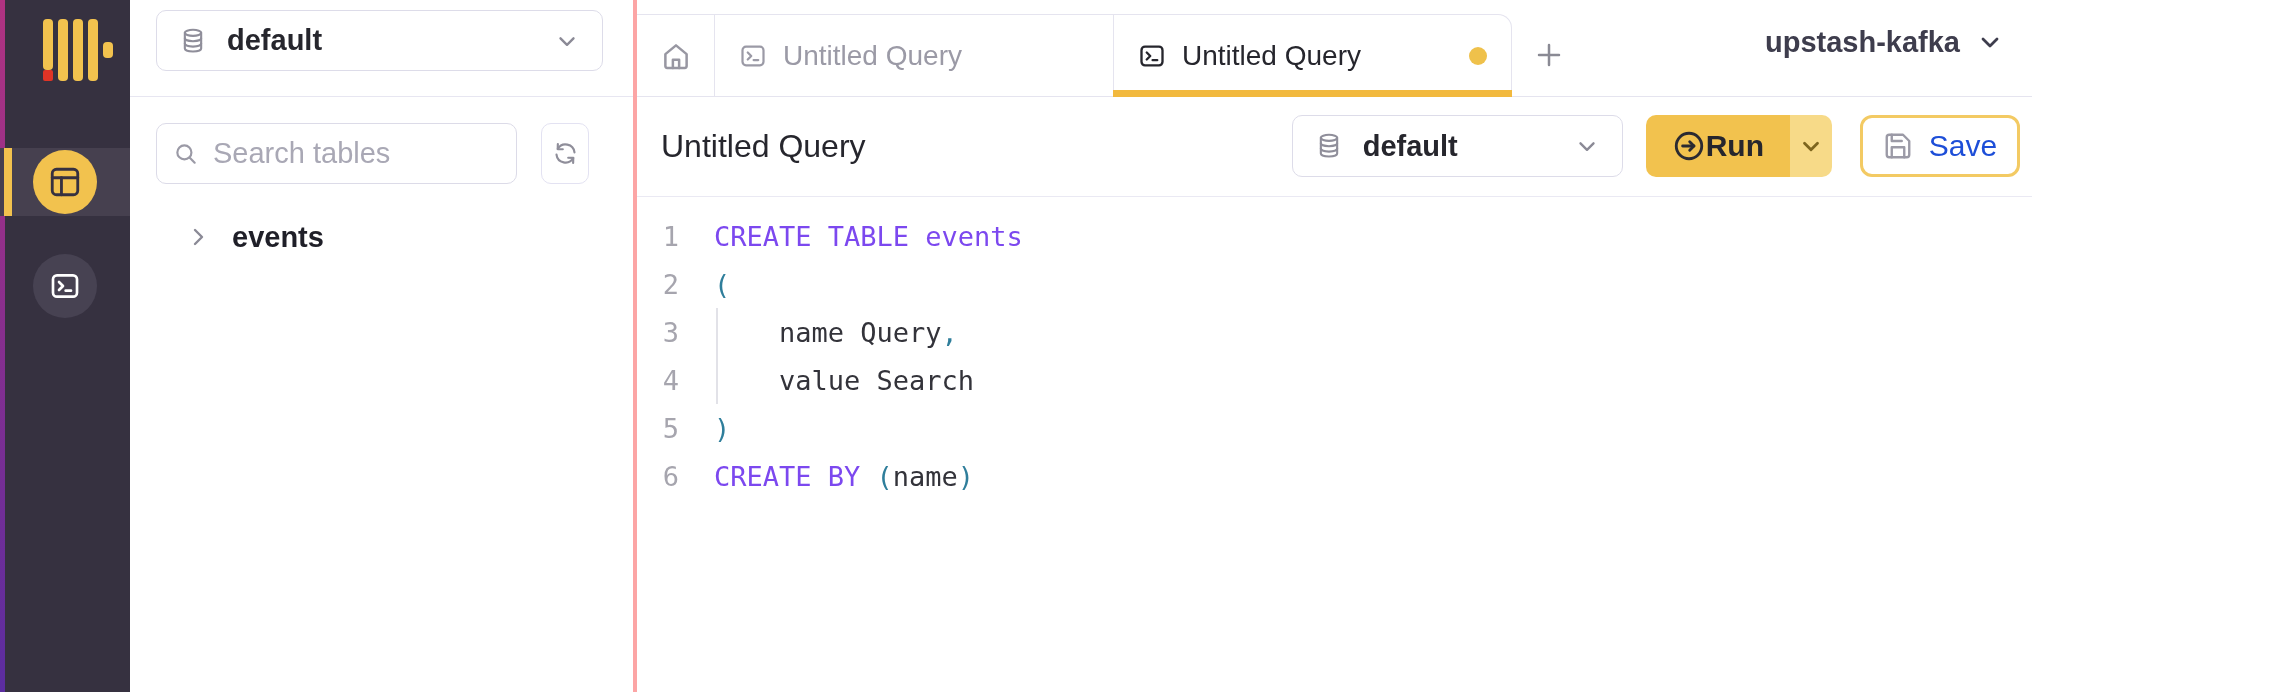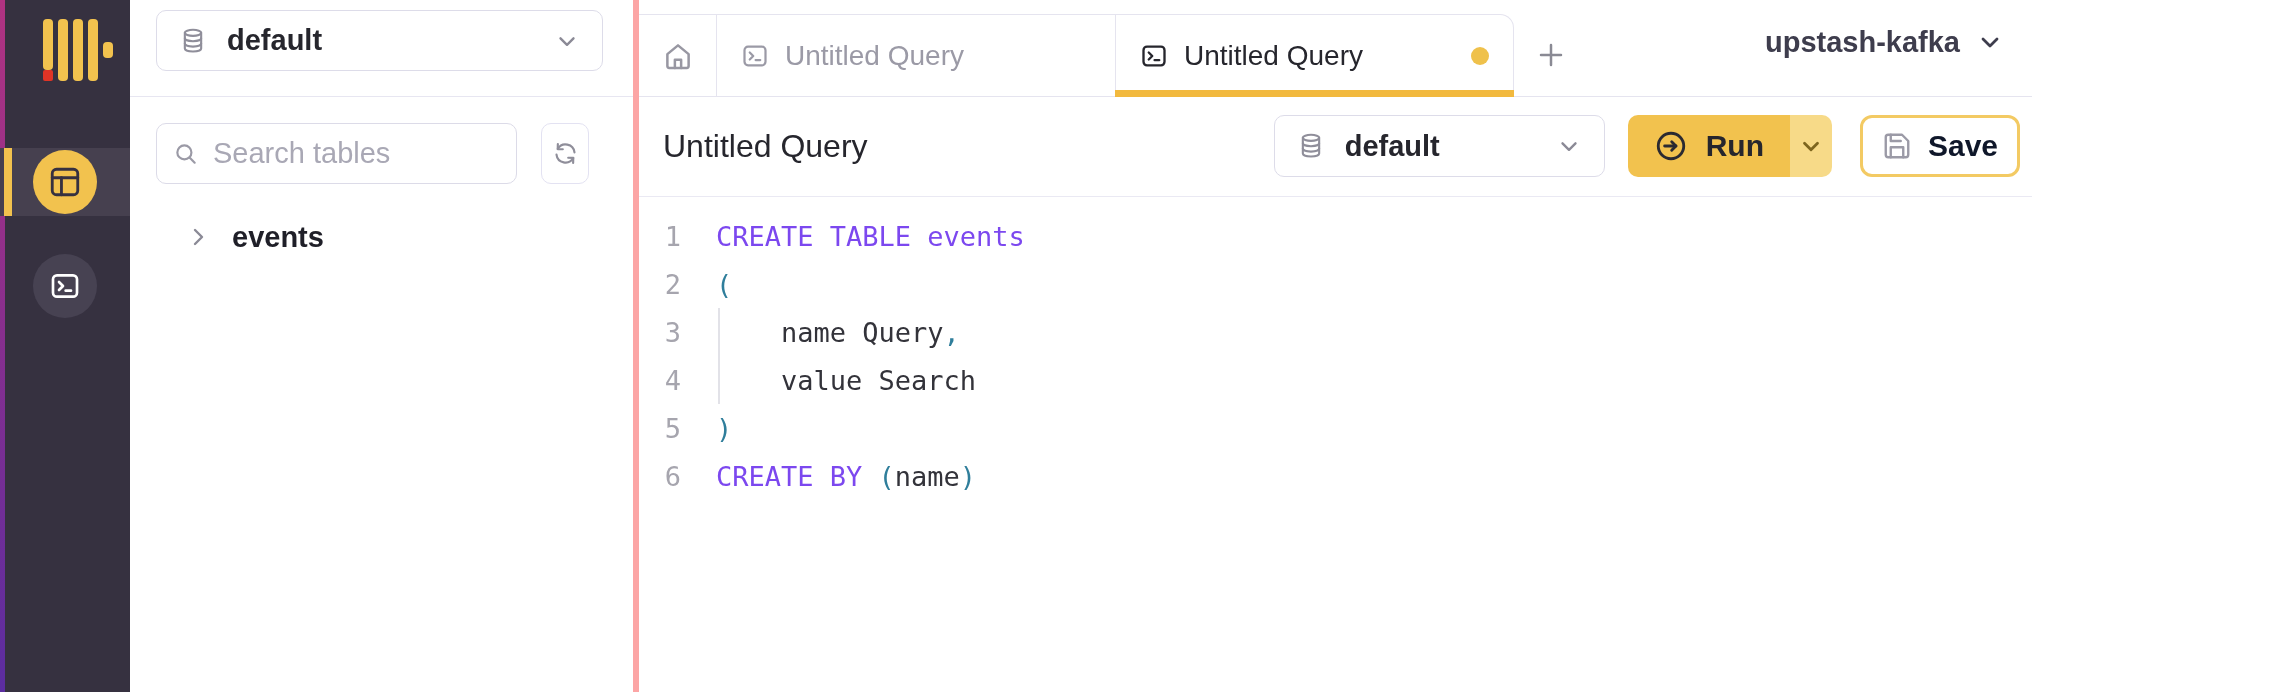"Untitled Query" .main { border-left: 6px solid #fca5a5 -> 4px solid #fca5a5 }
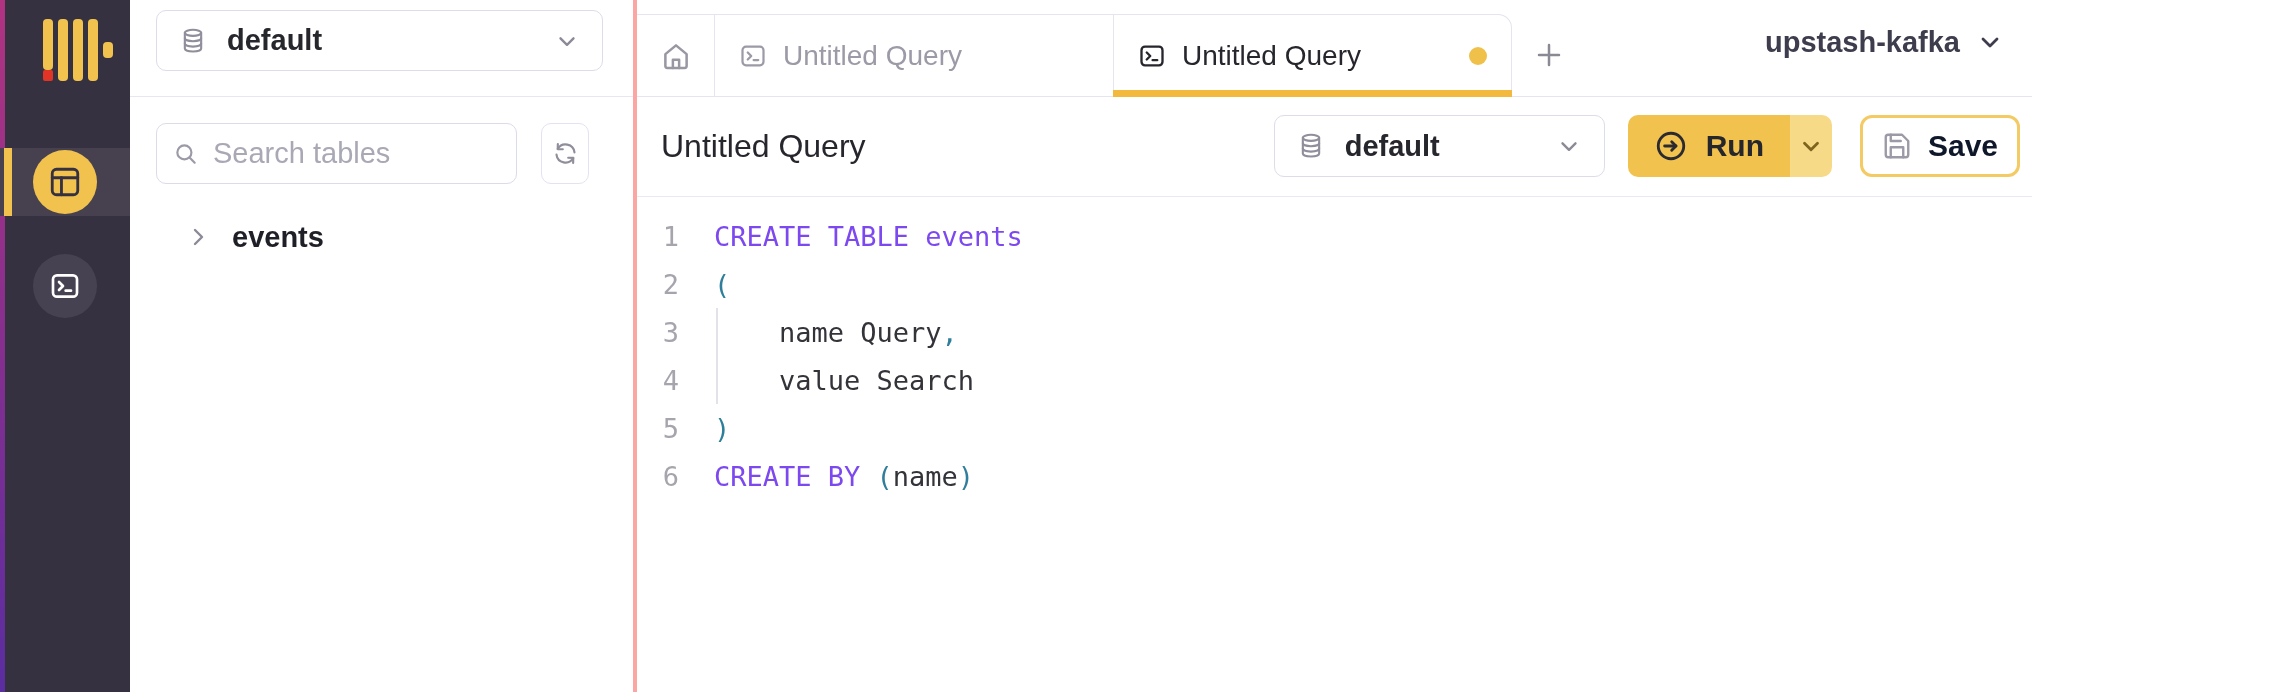"Run" .run-main { gap: 18px -> none }
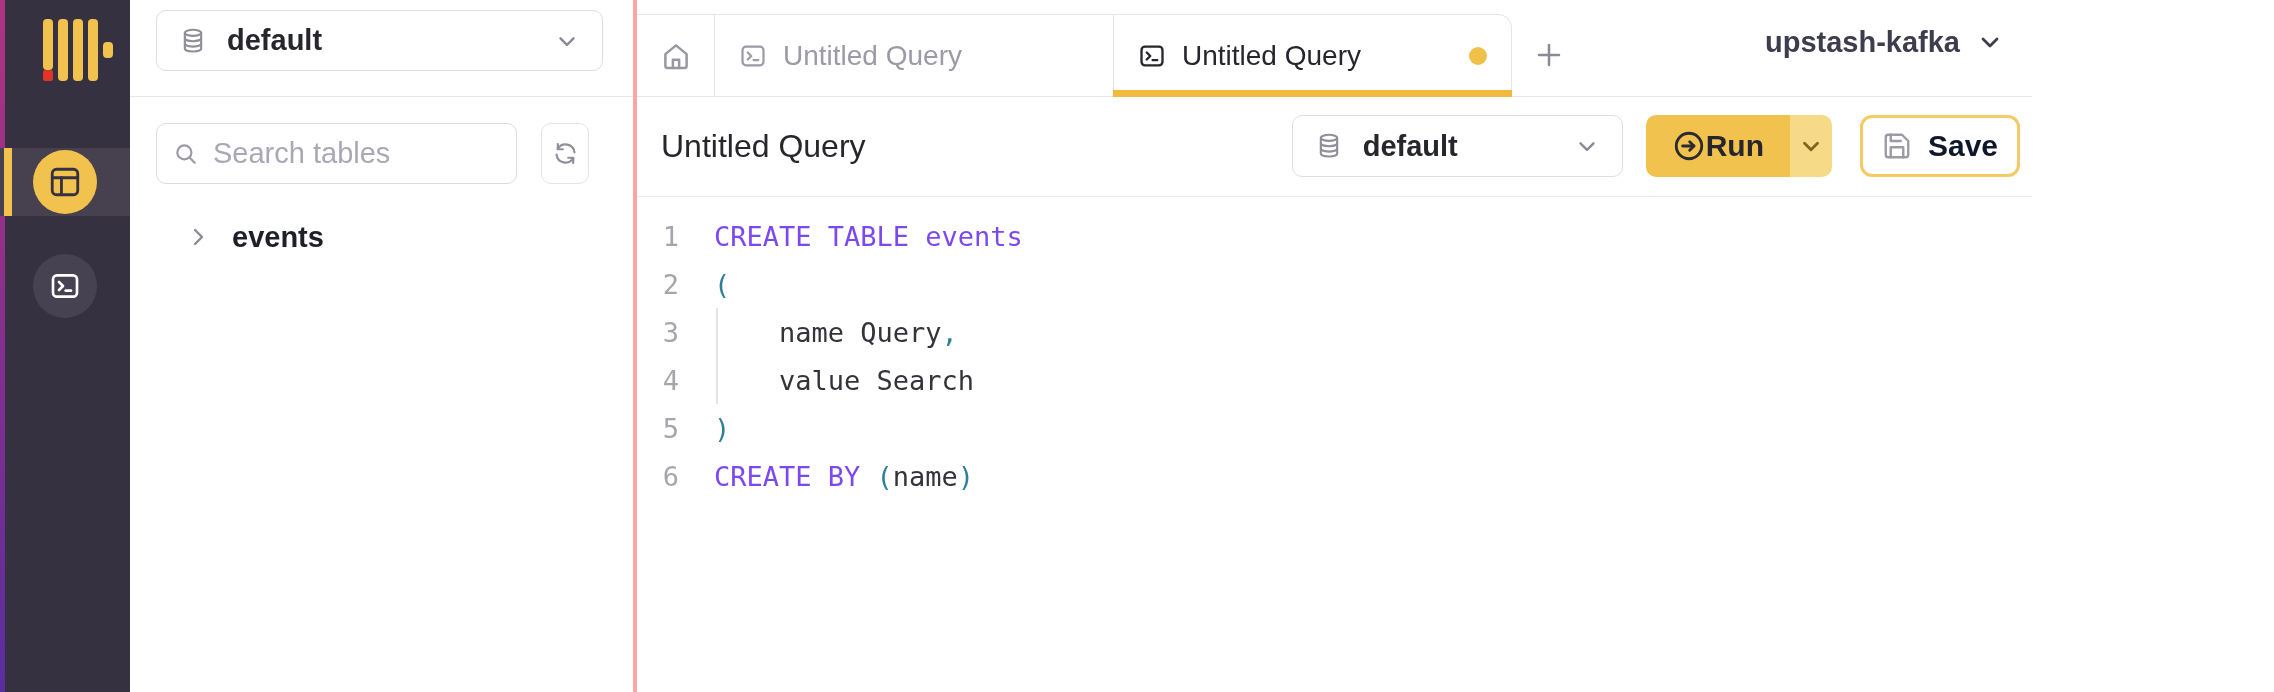"Save" .save-btn .save-label { color: #0f172a -> #1d4ed8; font-weight: 700 -> 400 }
